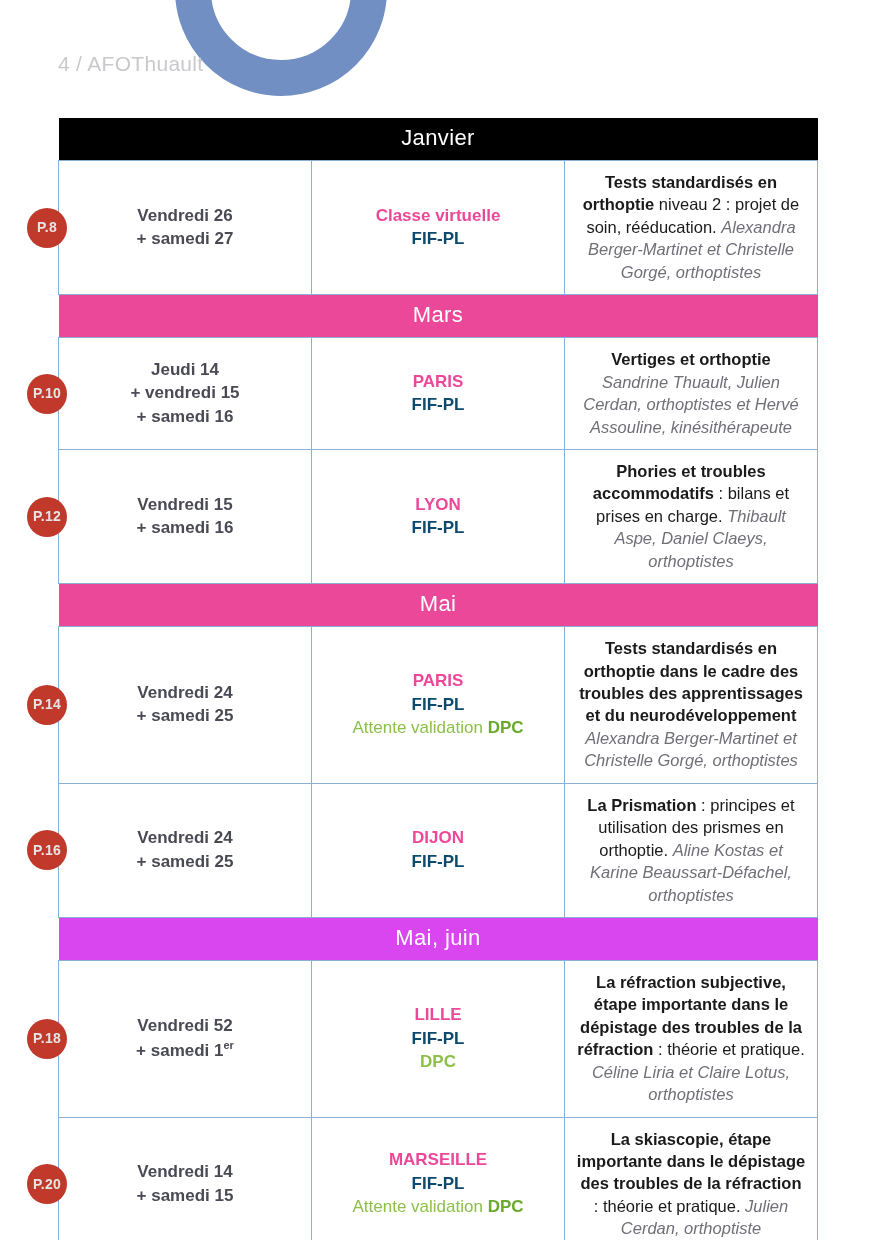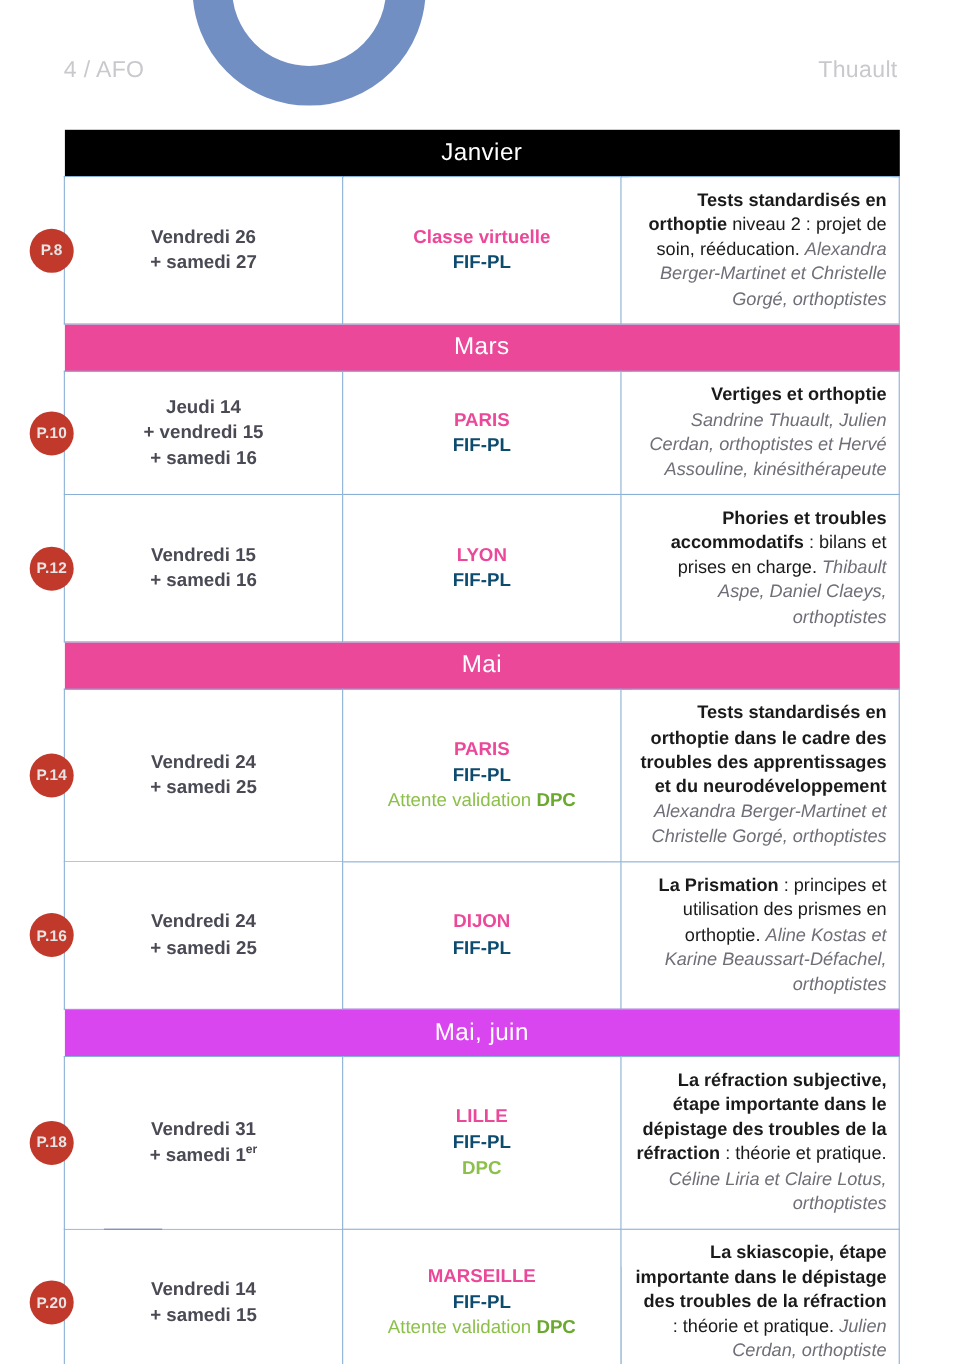"4 / AFO" .page-header { justify-content: space-between -> flex-start }
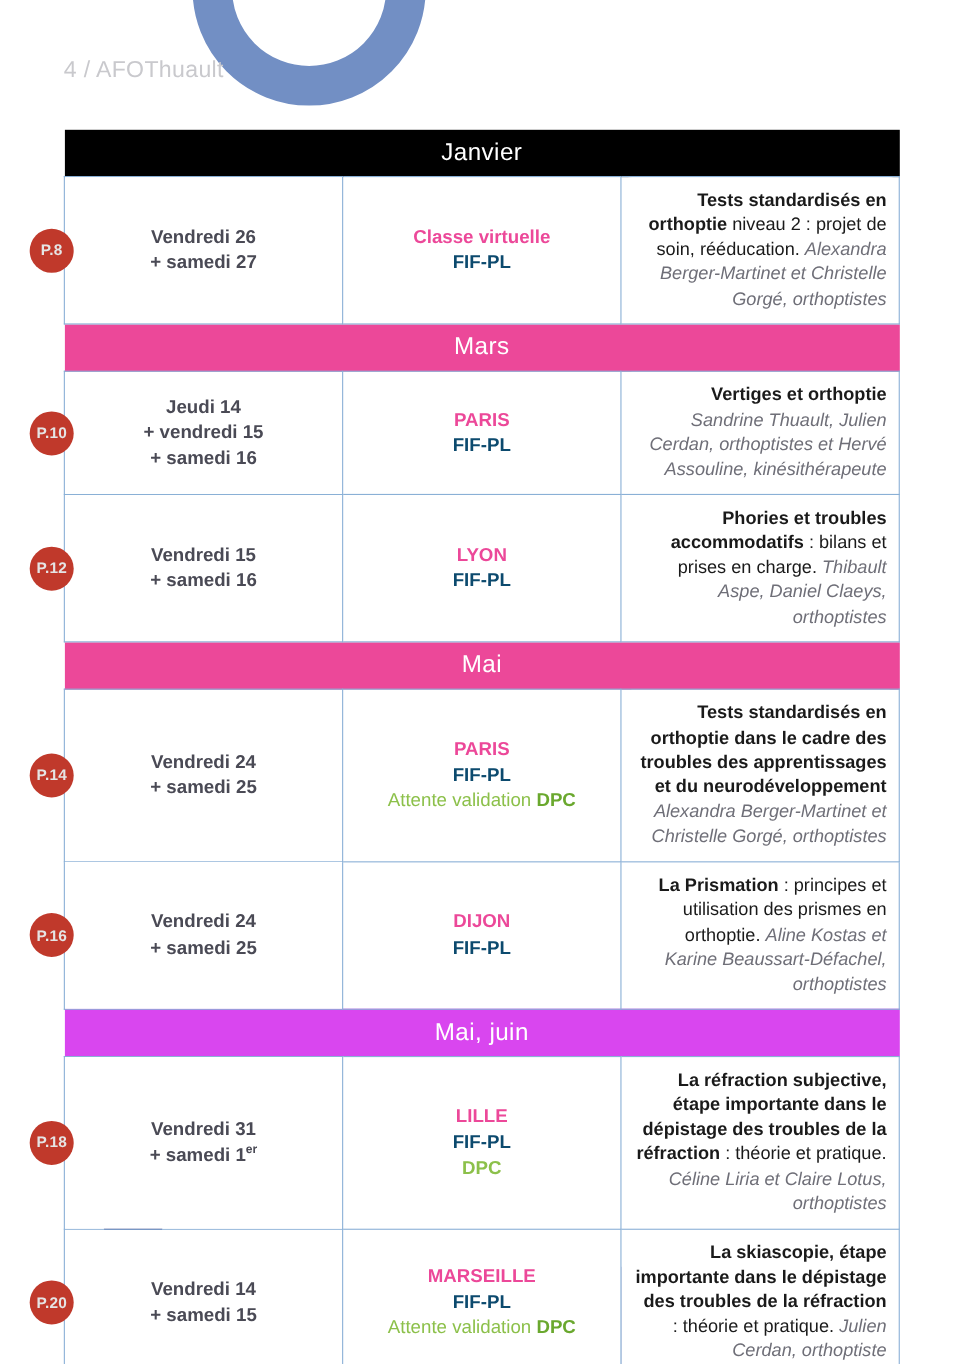"Tests standardisés en orthoptie niveau" .col-desc { text-align: right -> center }
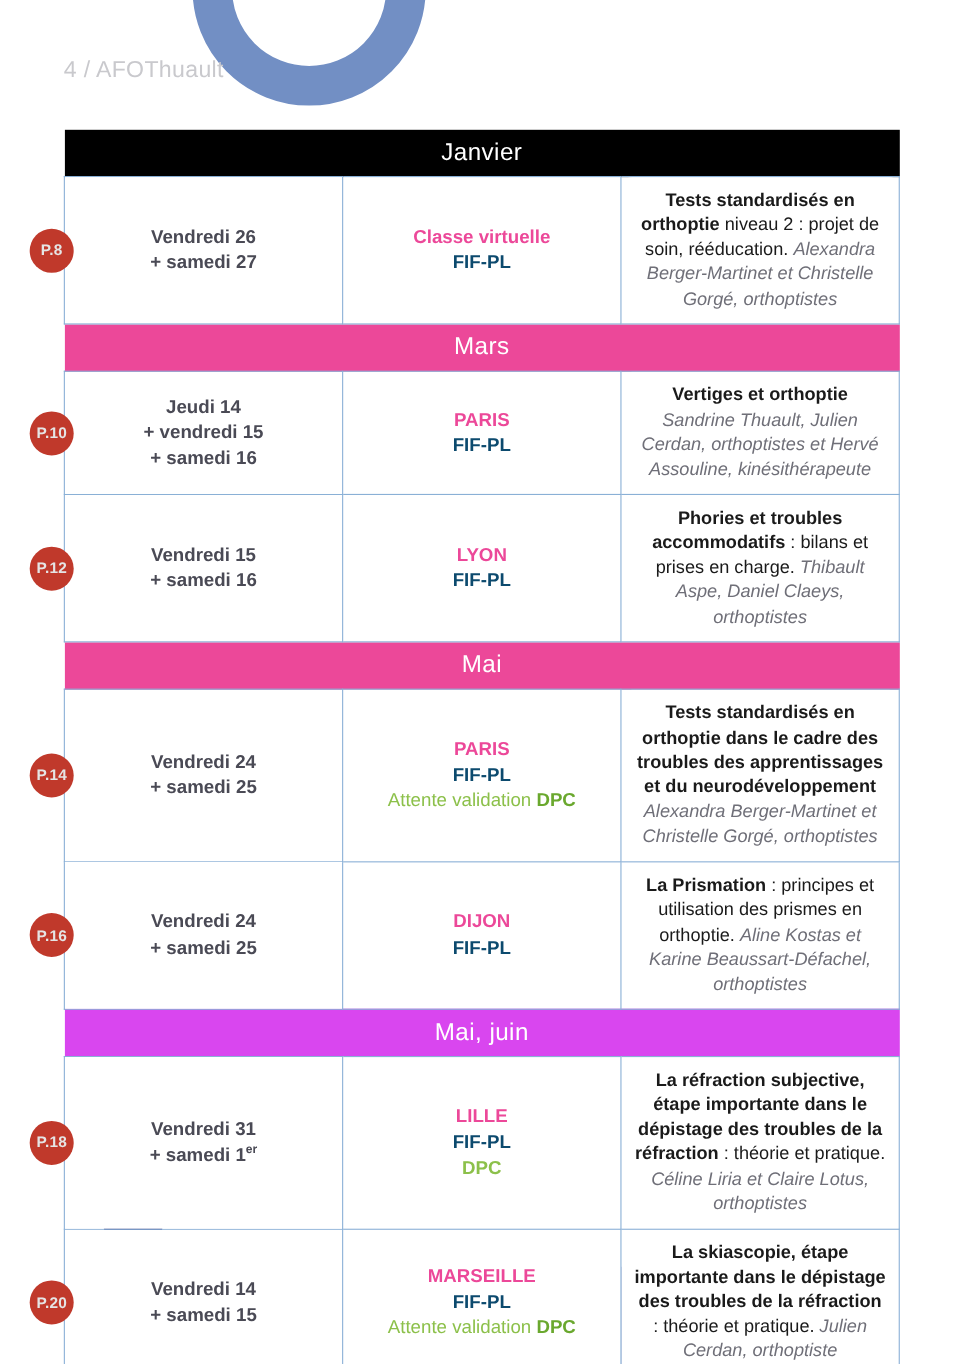"Vendredi 31" div { text: 31 -> 52 }
